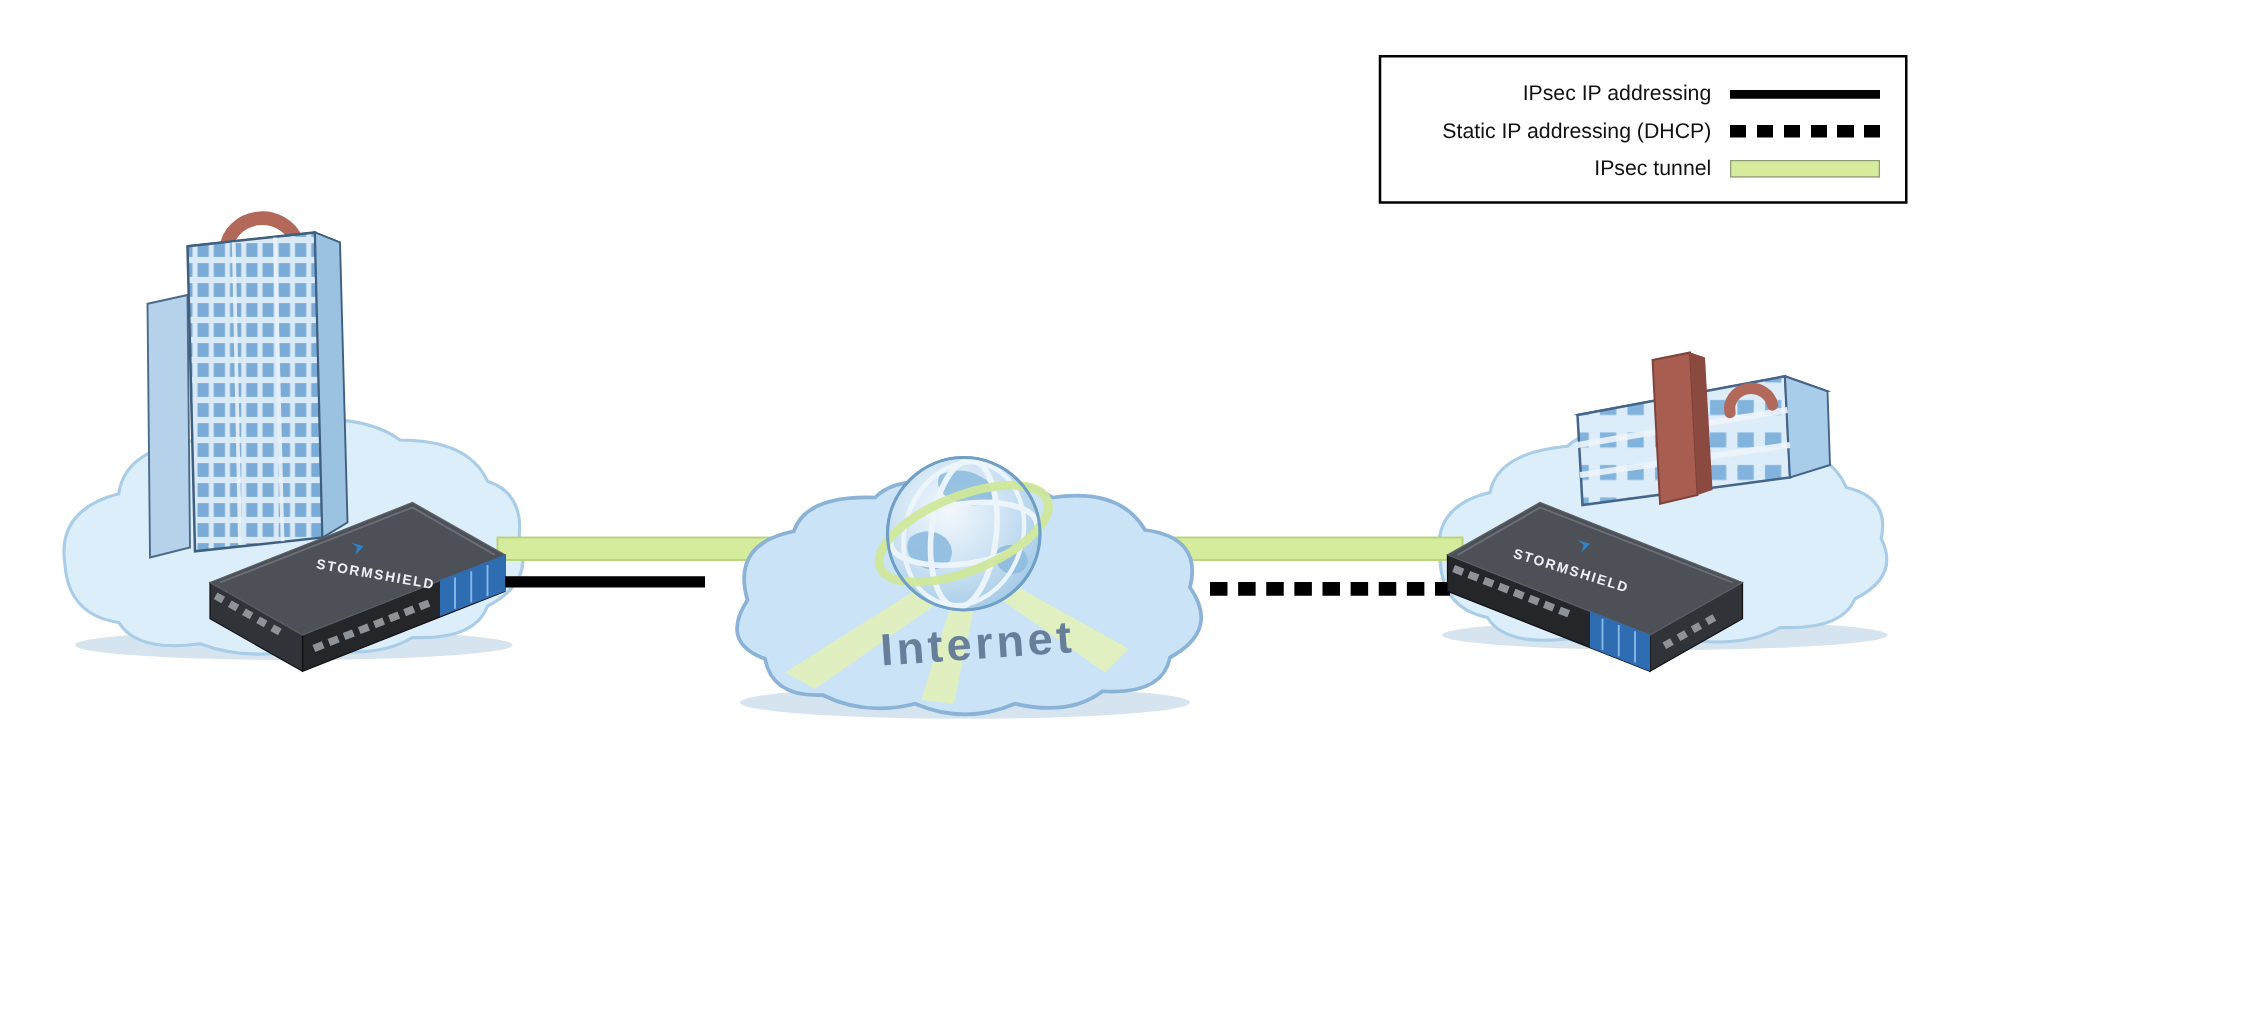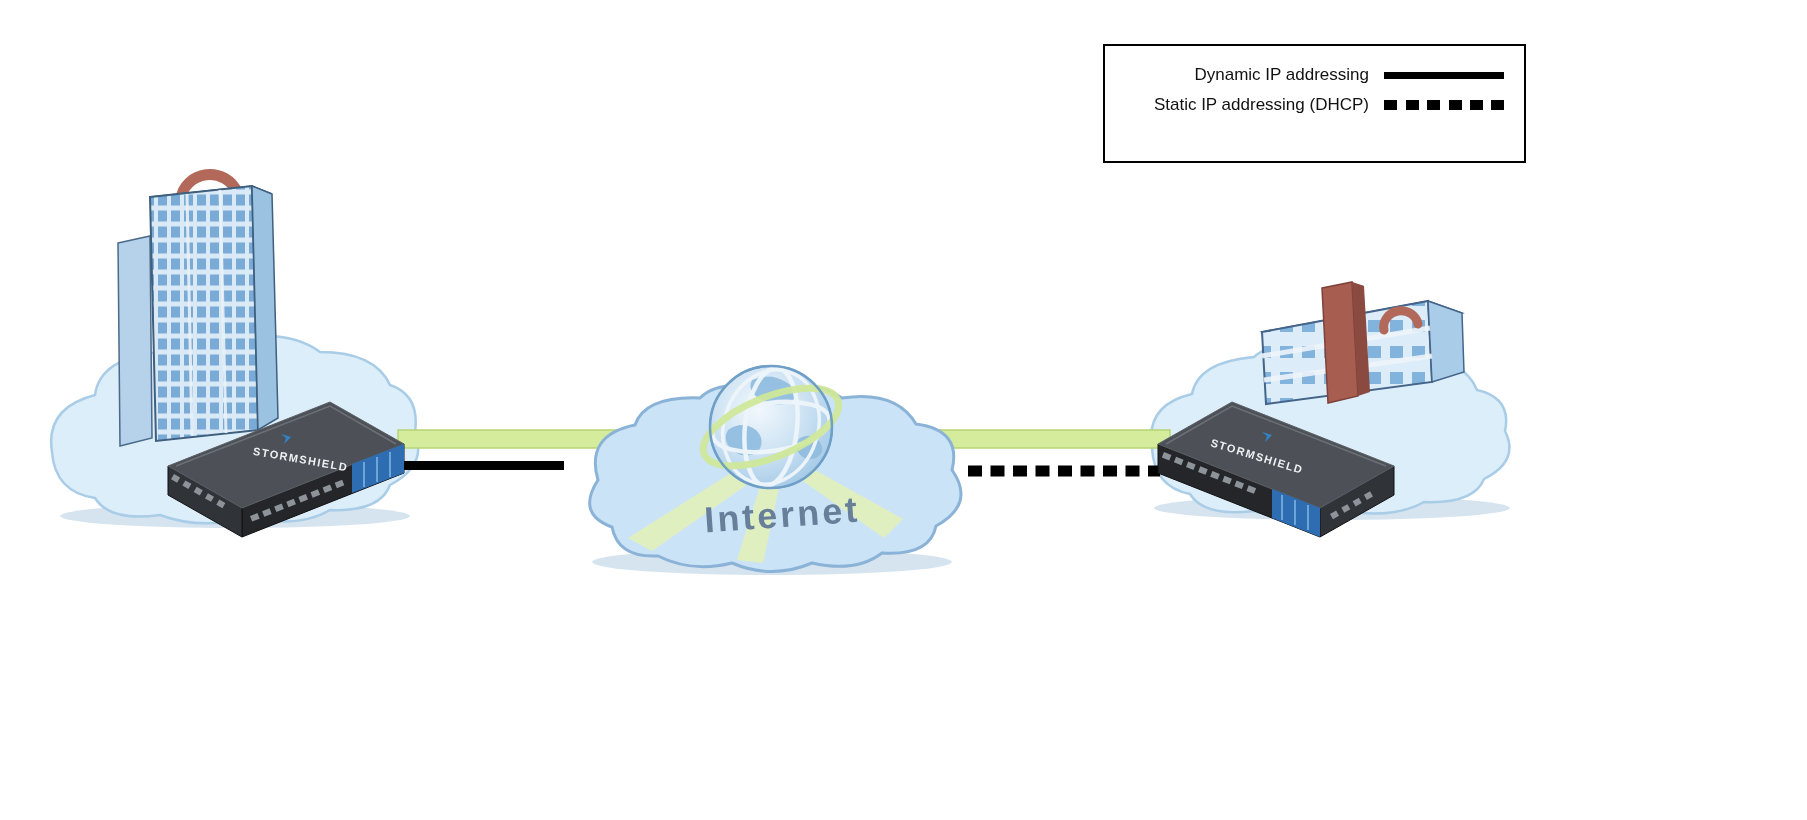"Dynamic IP addressing" span.legend-label { text: Dynamic -> IPsec }
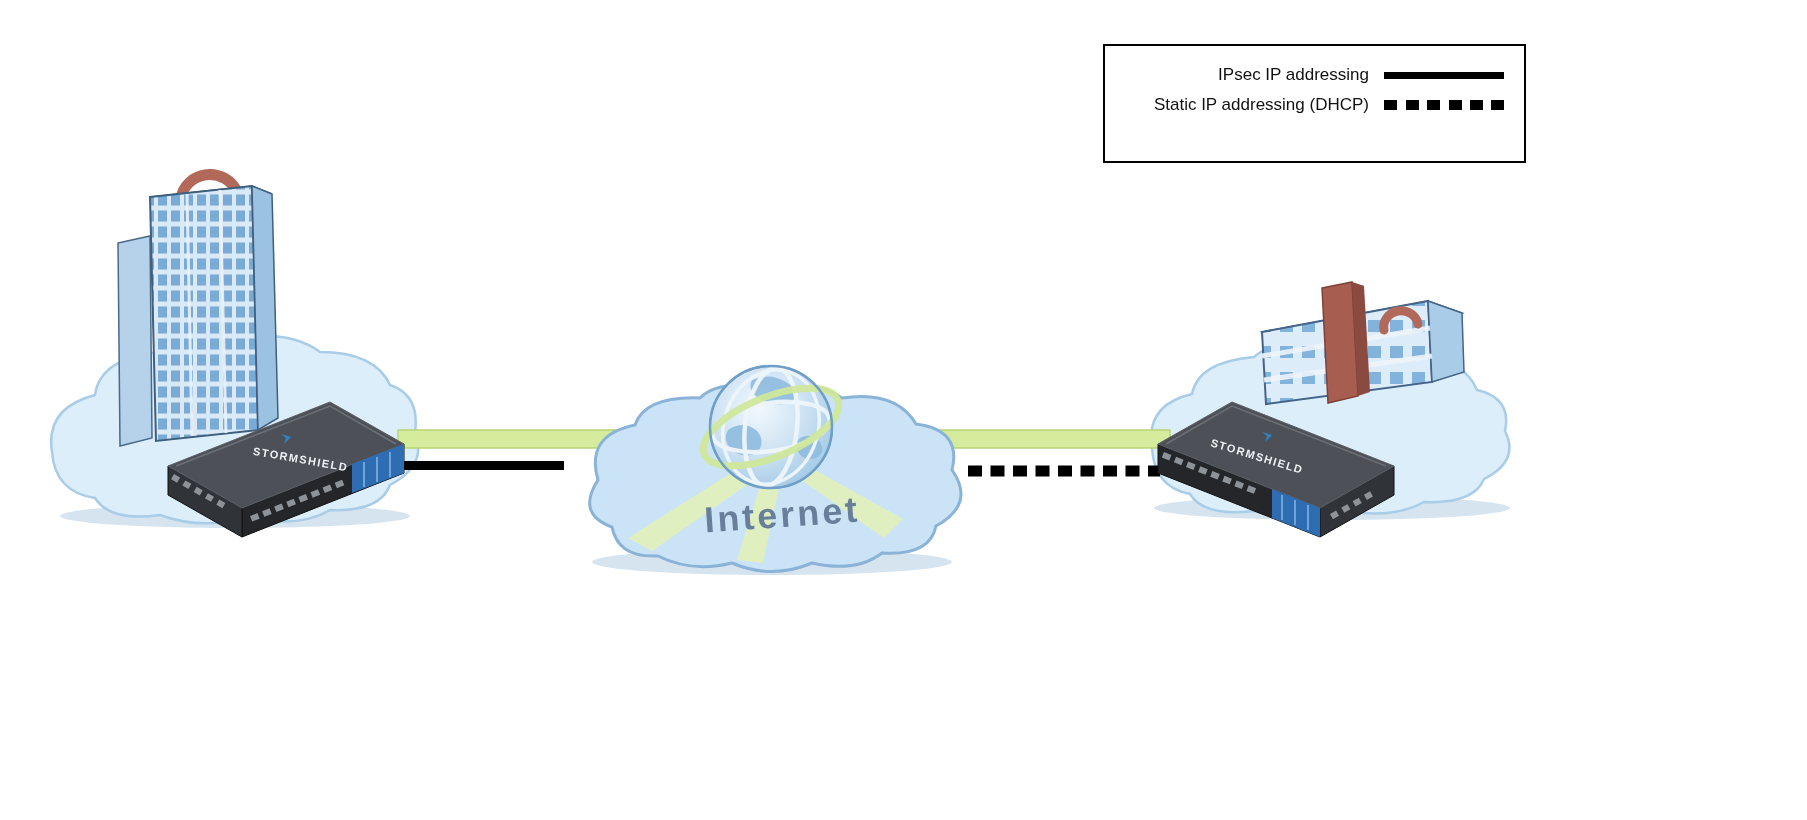"IPsec tunnel" div.legend-row { html: none -> <div> <span>IPsec tunnel</span> <span></span> </div> }
